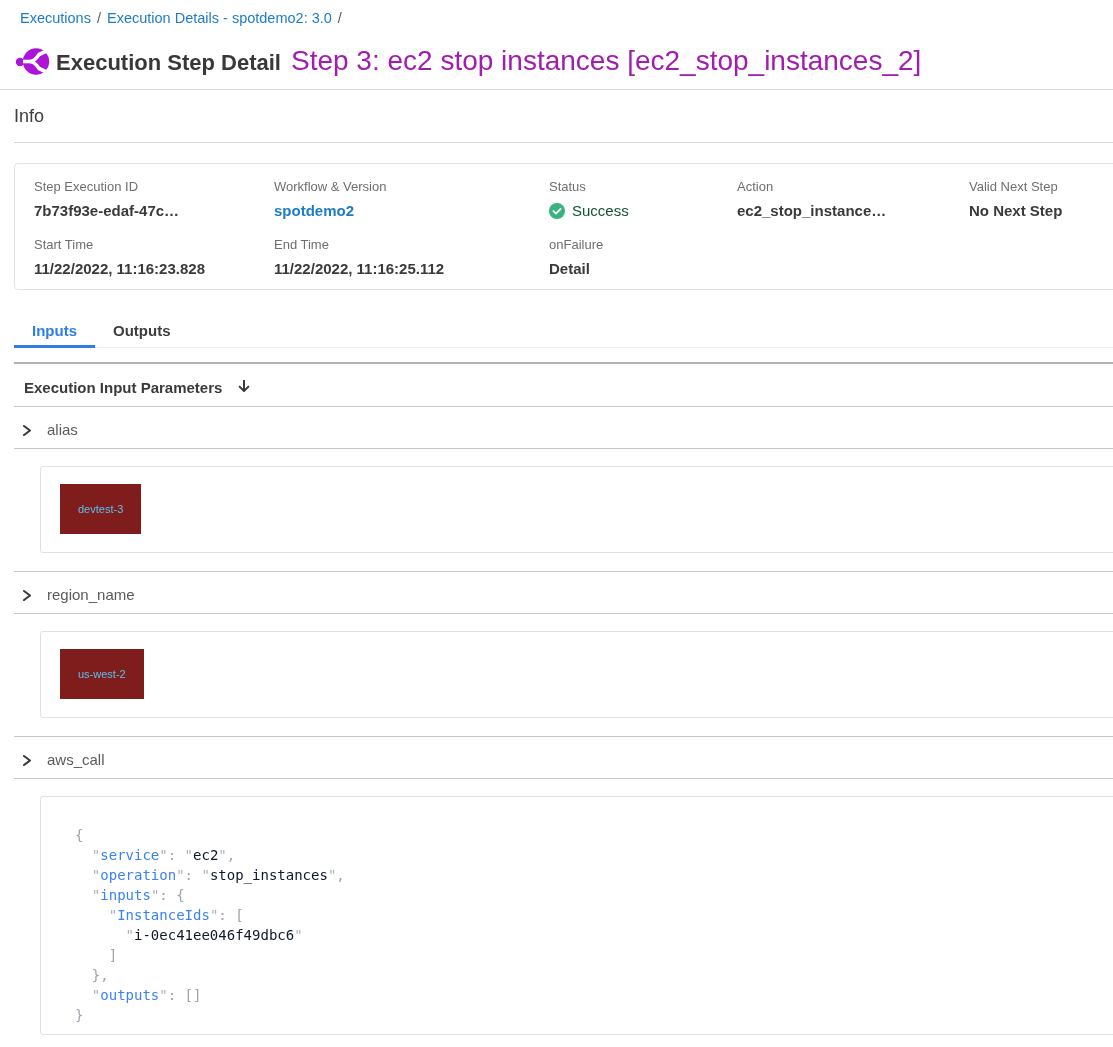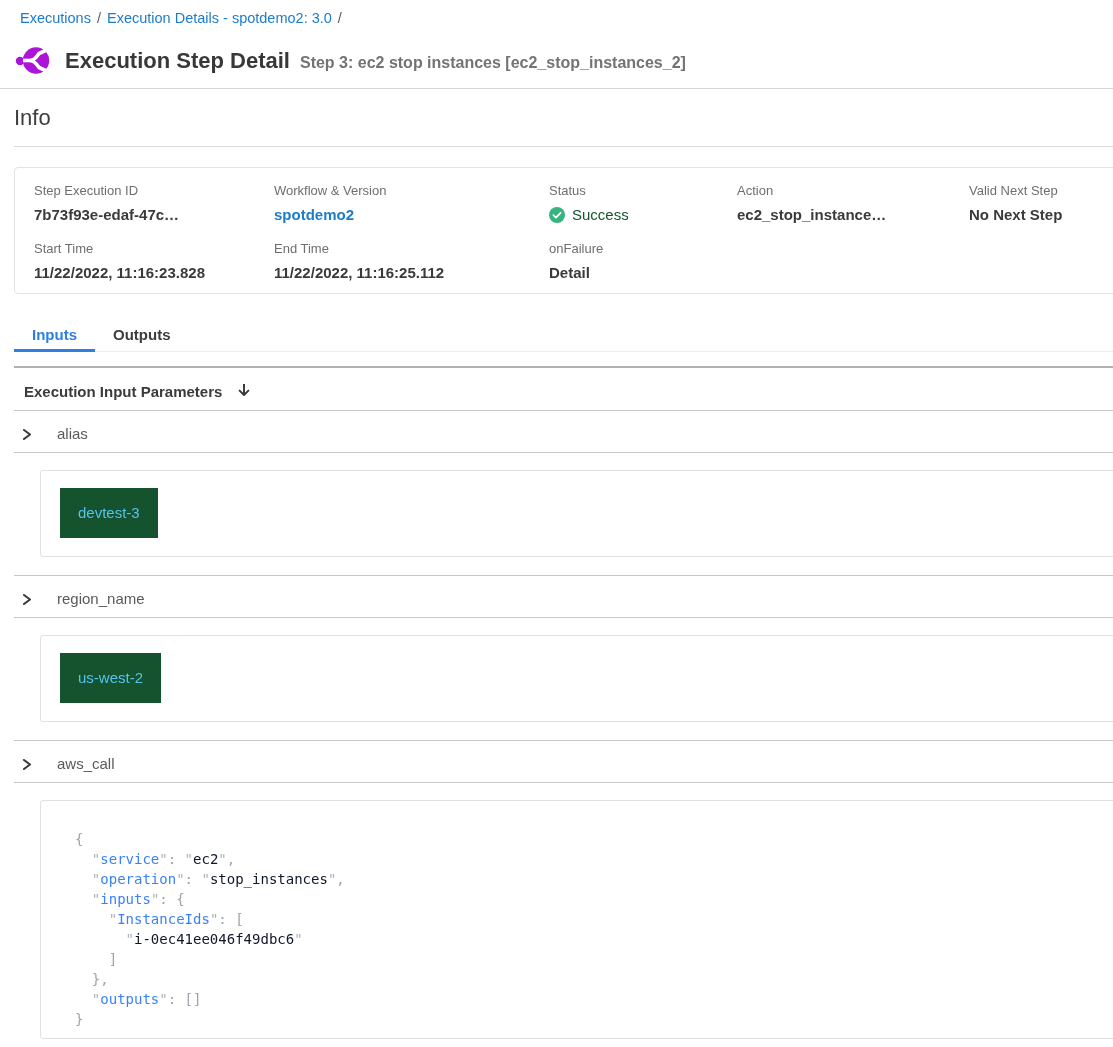"Execution Step Detail" .header { gap: 13px -> 4px }
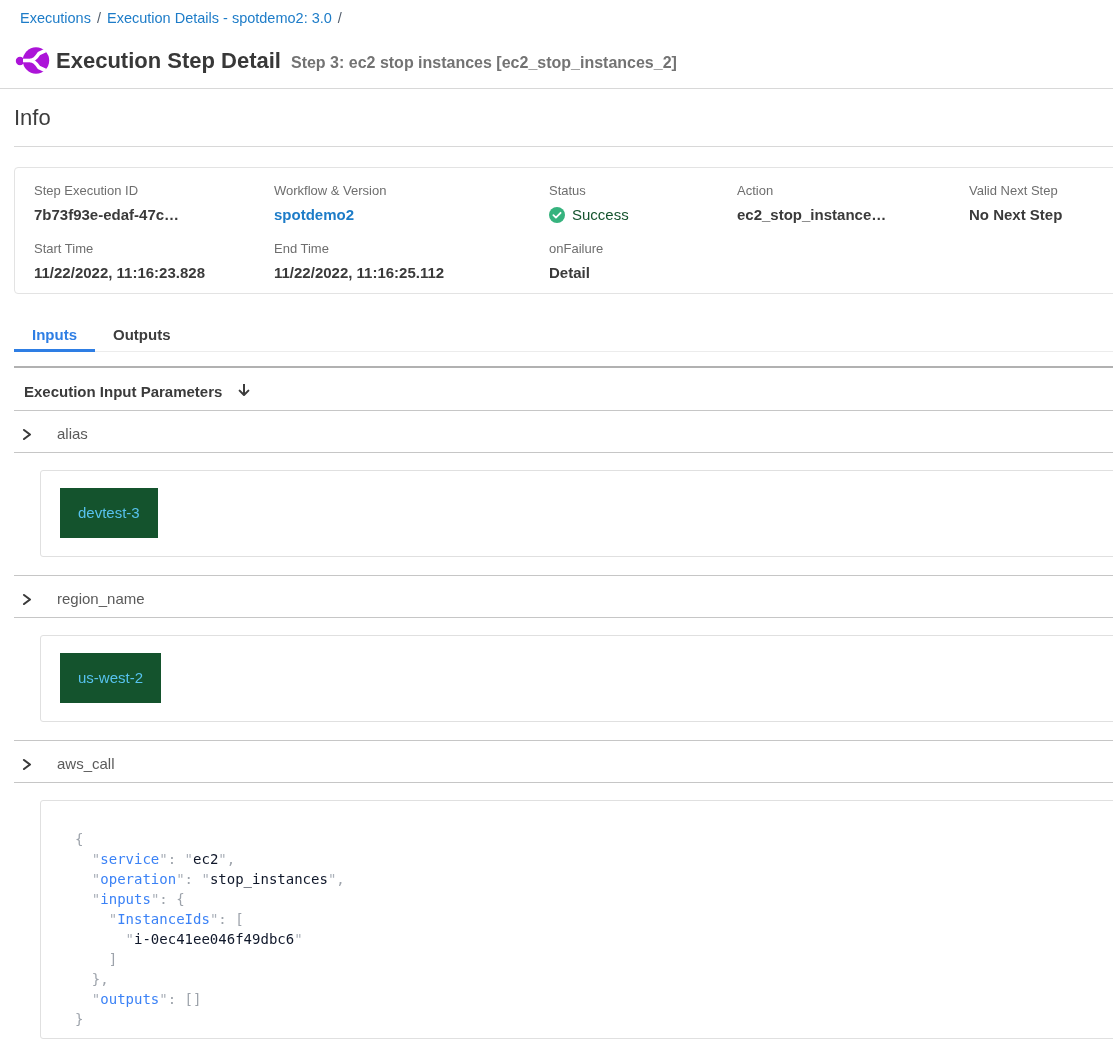"Step 3: ec2 stop instances" .page-subtitle { color: #737373 -> #a21caf; font-size: 16px -> 28px; font-weight: 700 -> 400 }
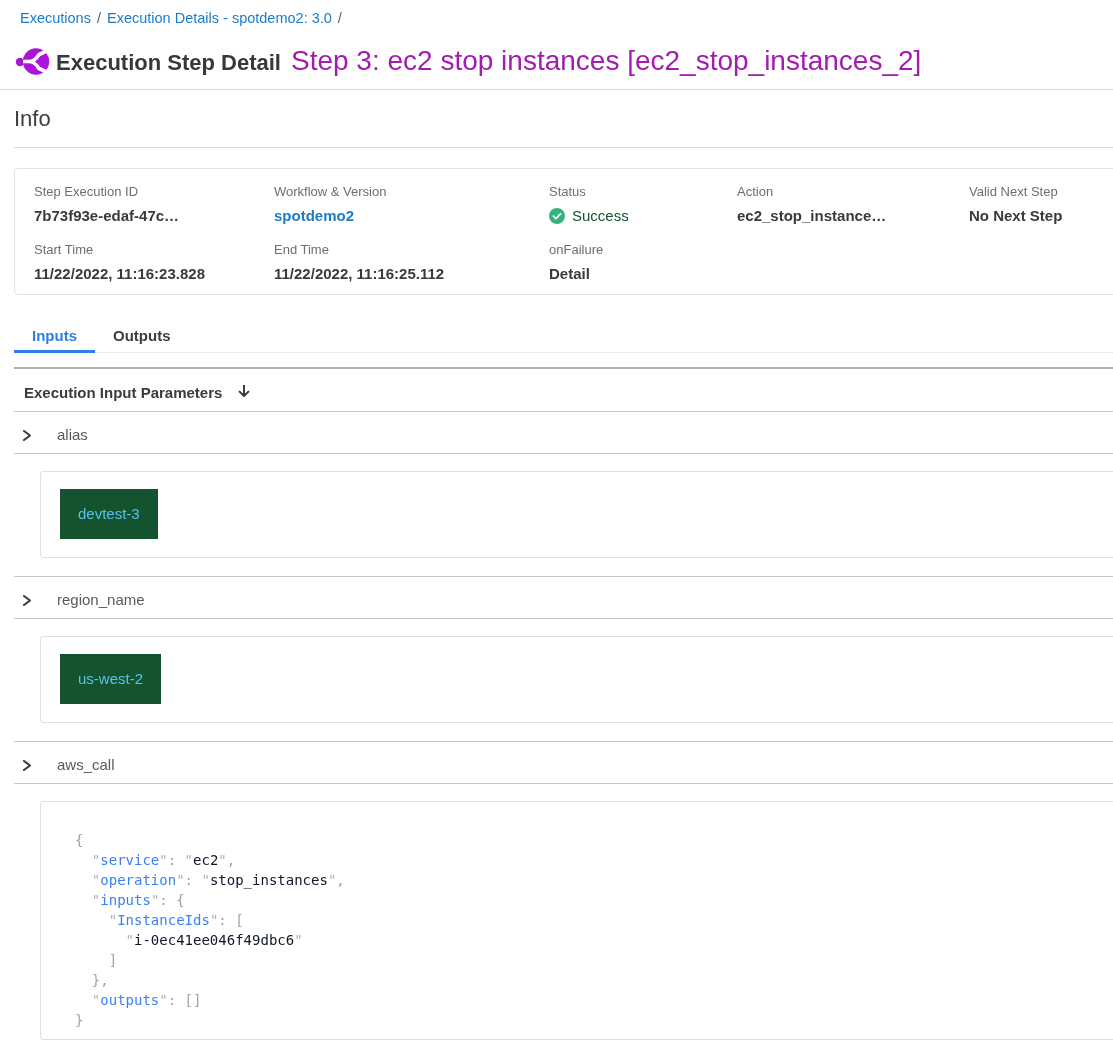"Info" .info-heading { font-size: 22px -> 18px }
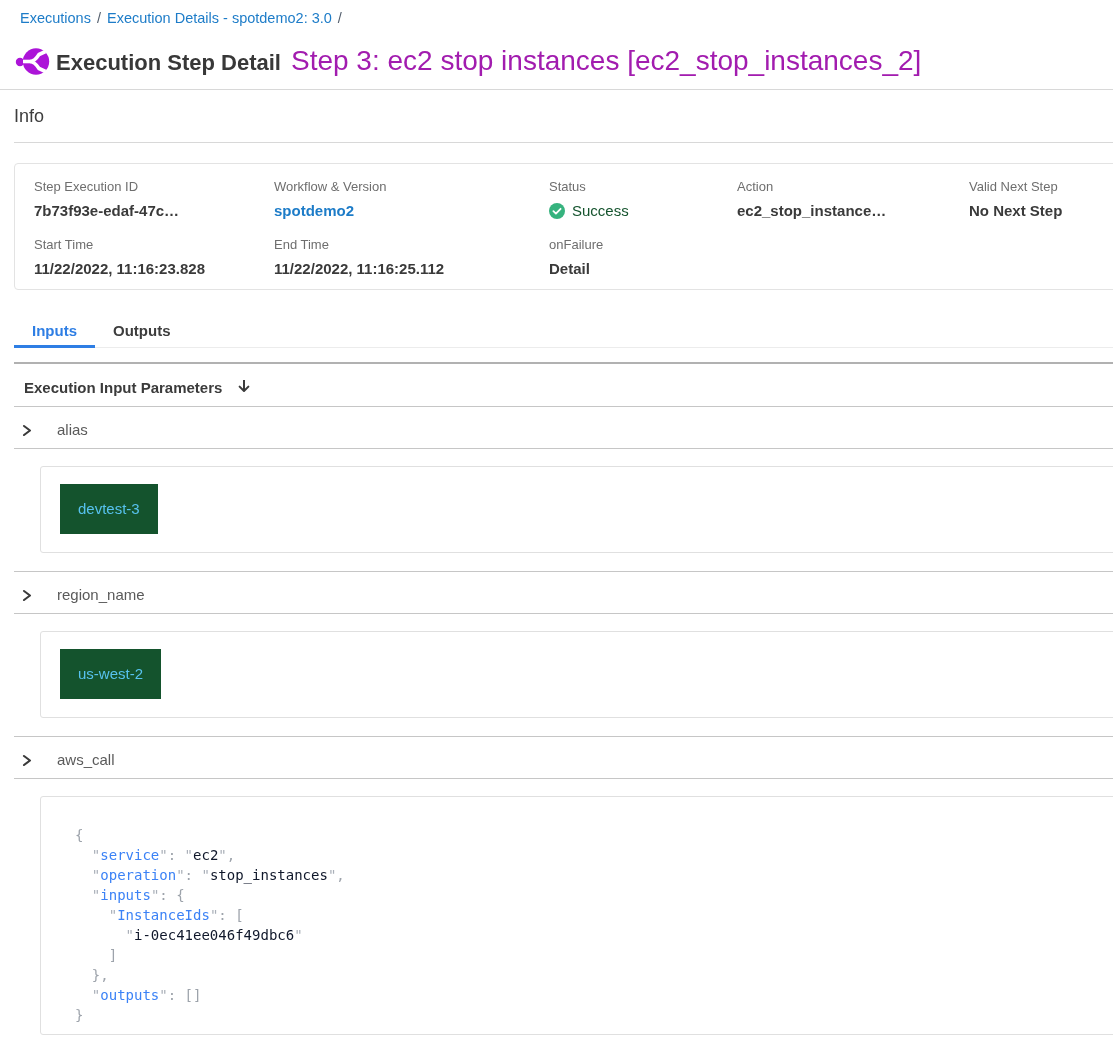"alias" .param-row { gap: 24px -> 14px }
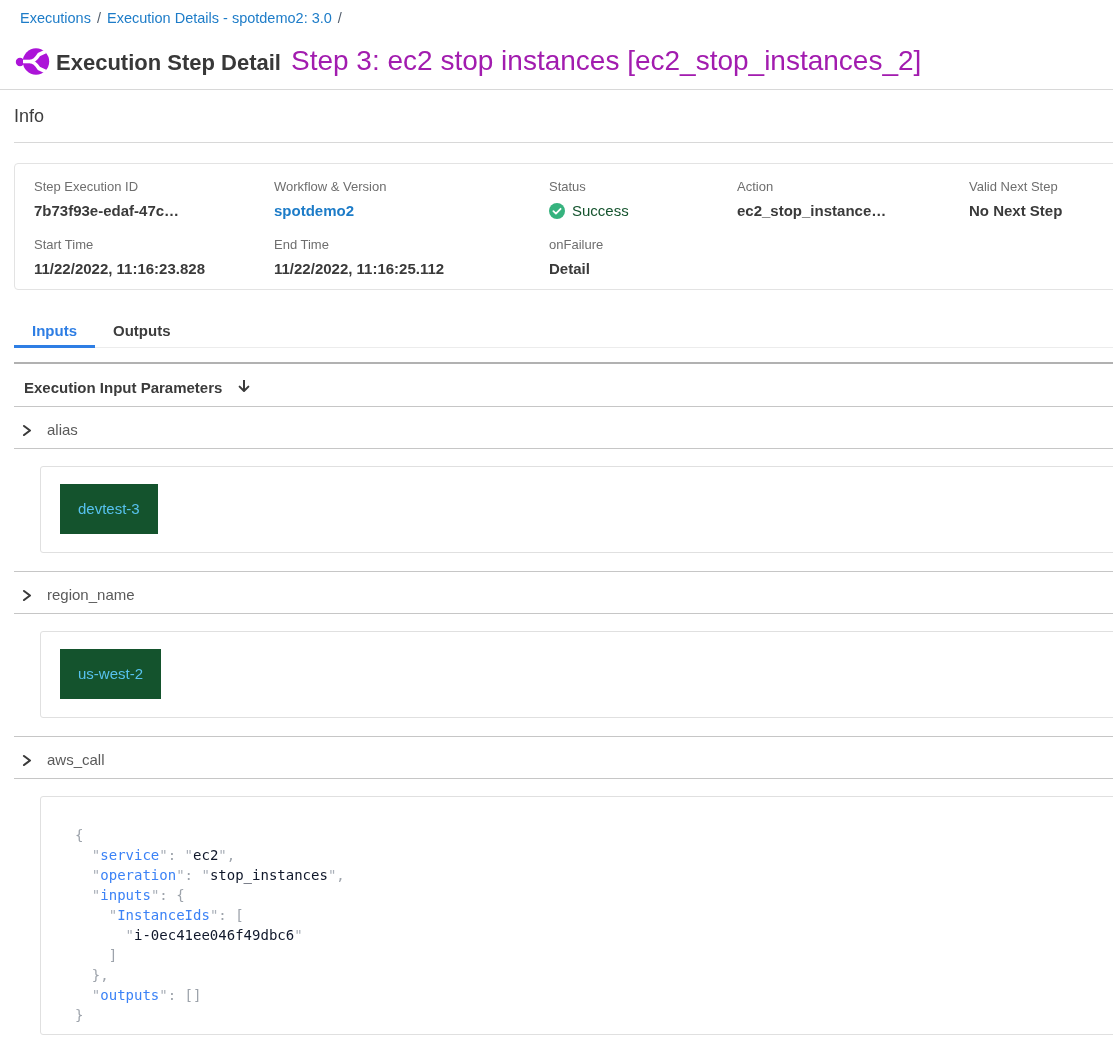"devtest-3" .chip { background: #14532d -> #7f1d1d; font-size: 15px -> 11px }
